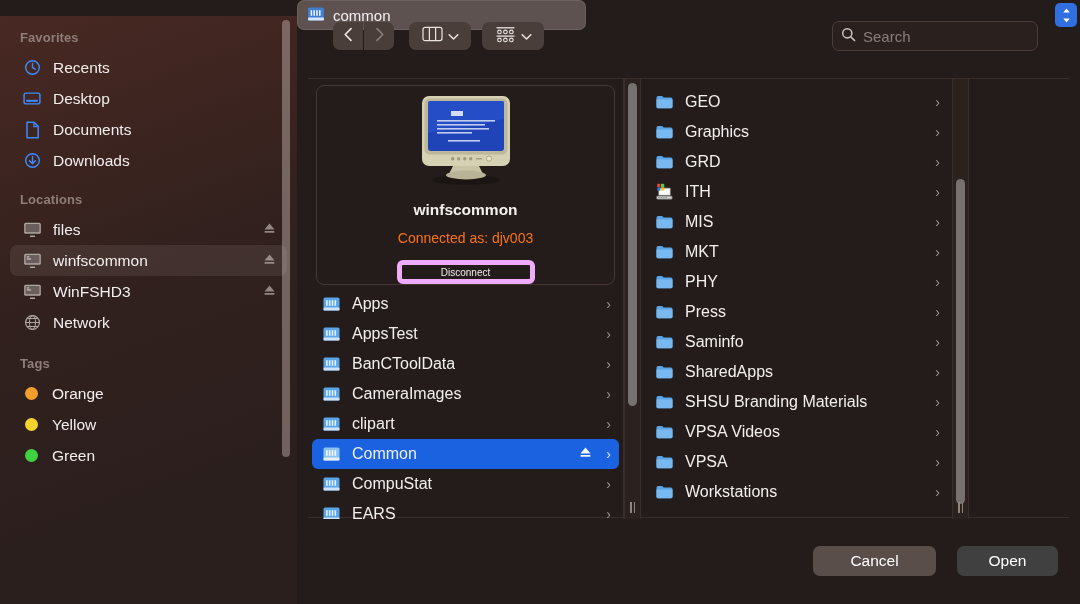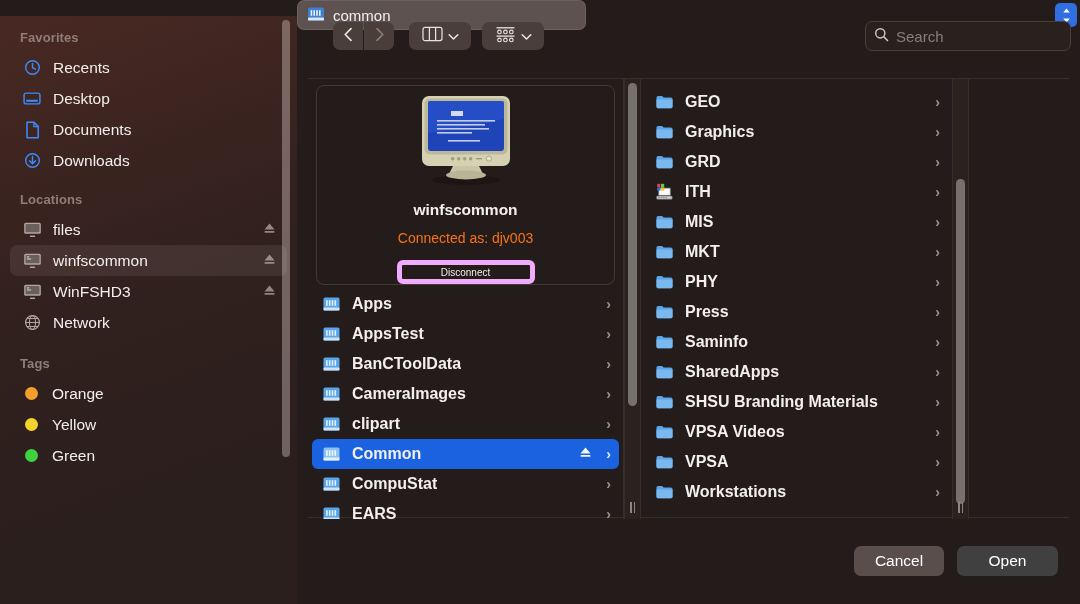"Search" #search-field { left: 568px -> 535px }
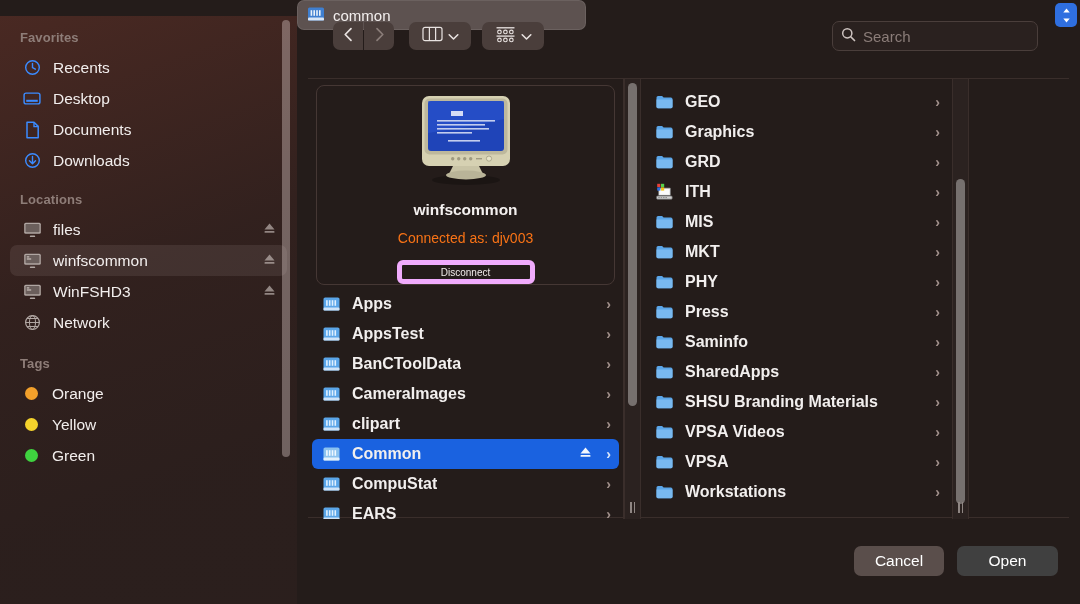"GEO" .file-list { font-weight: bold -> none }
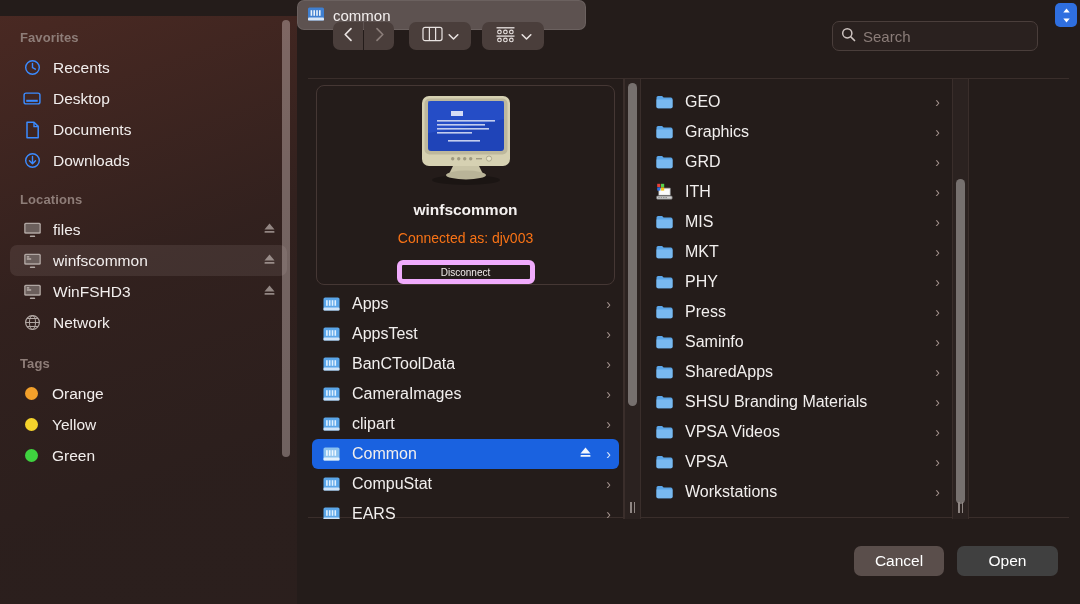"Cancel" #cancel-btn { right: 136px -> 144px; width: 90px -> 123px }
